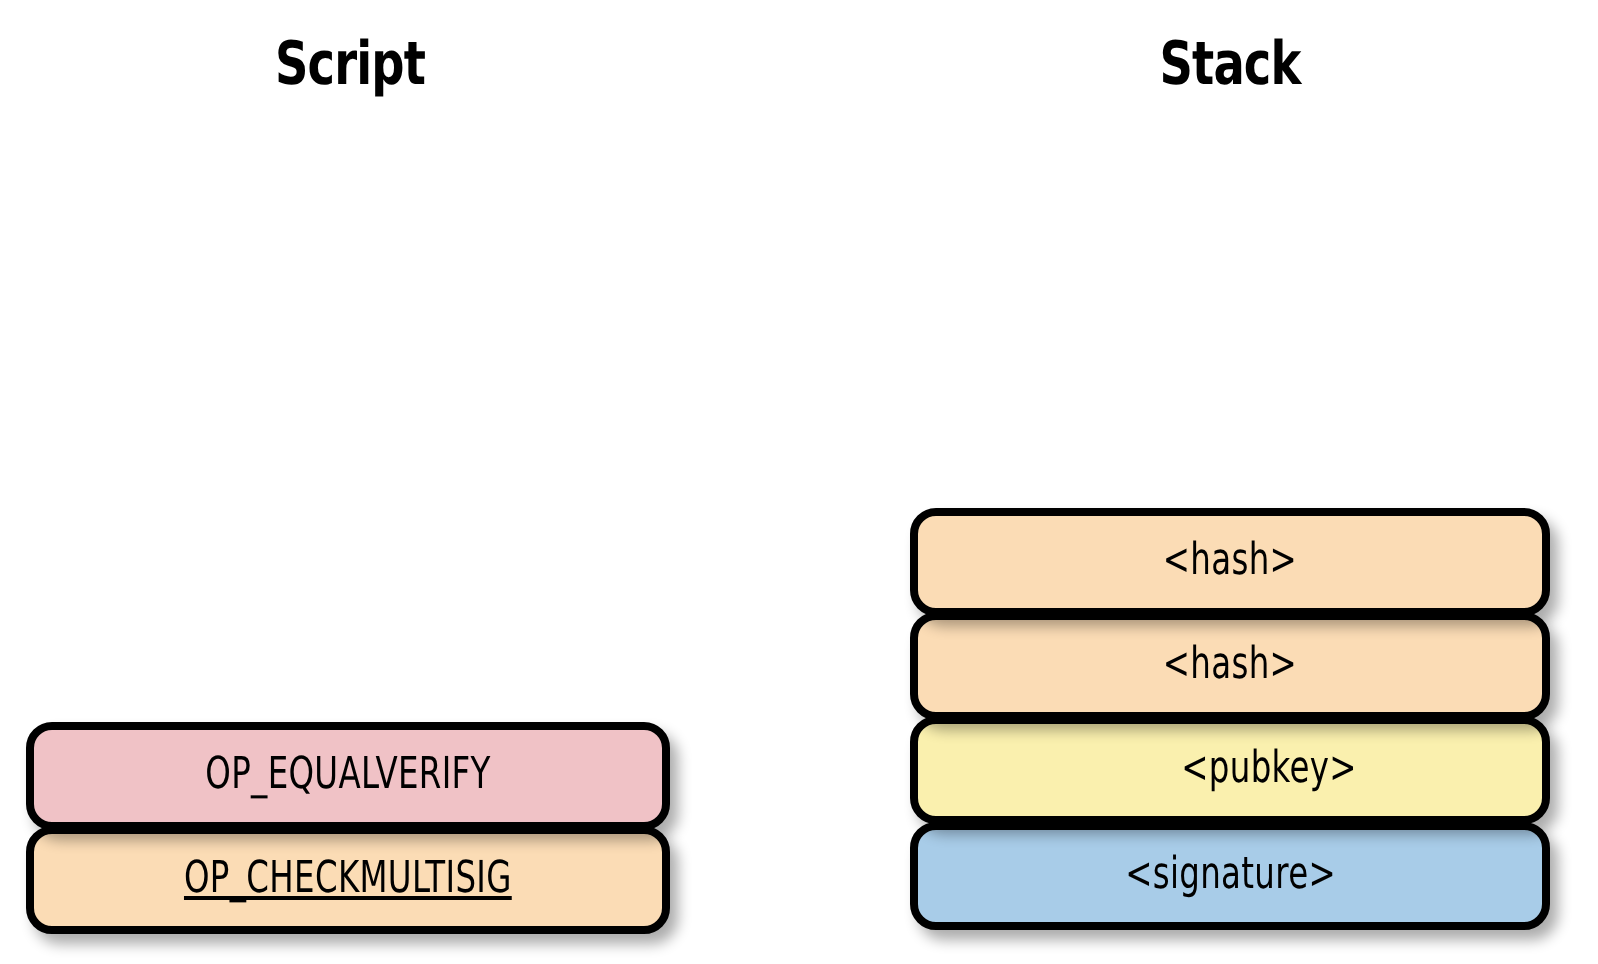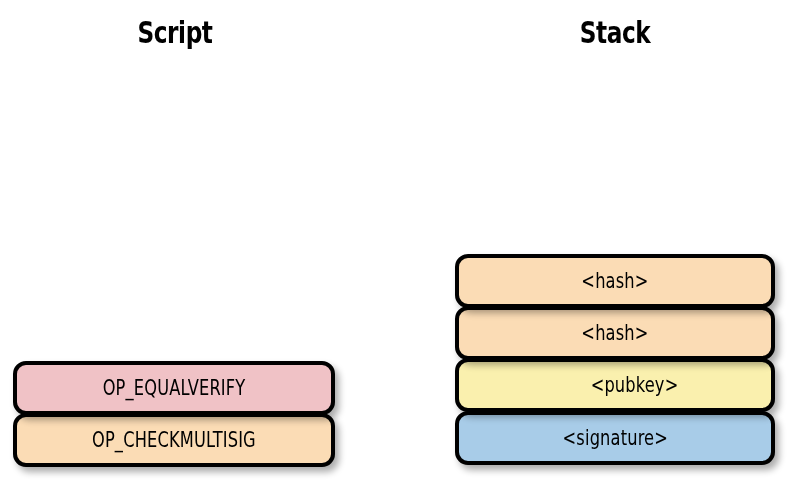"OP_CHECKMULTISIG" #script-row-1 { text-decoration: none -> underline }
